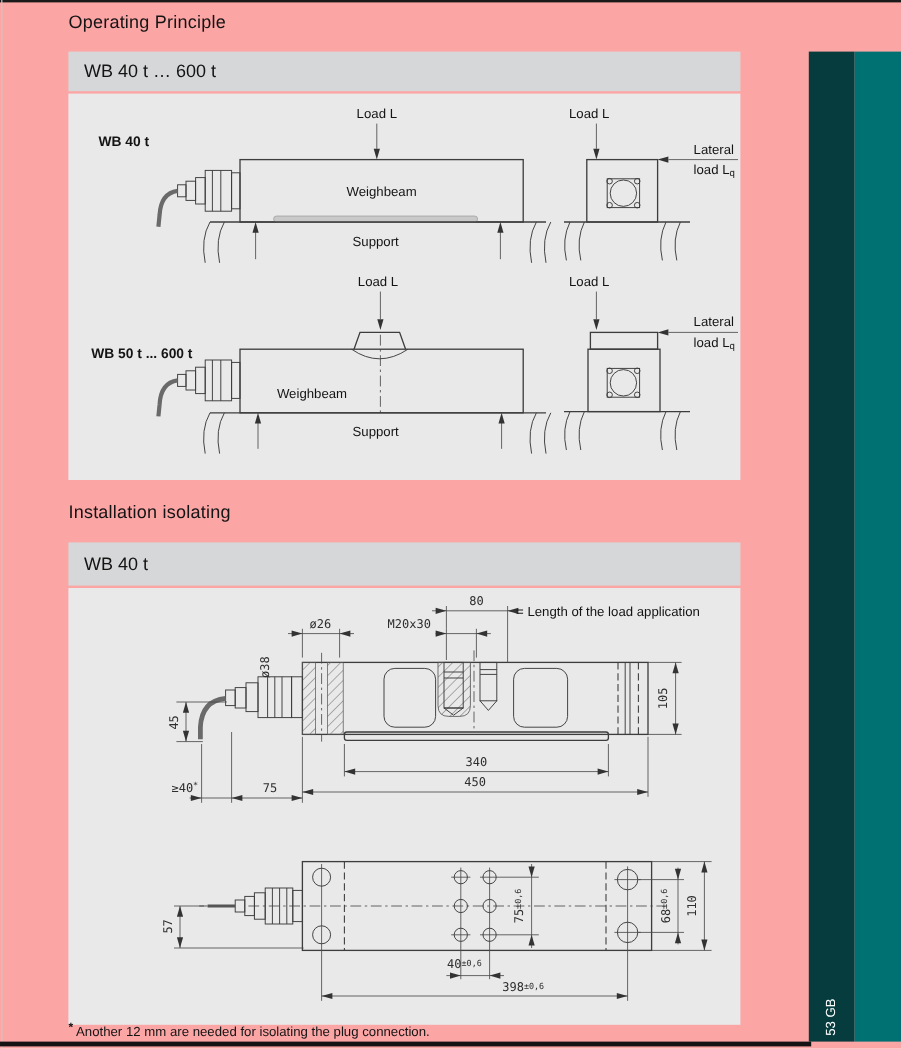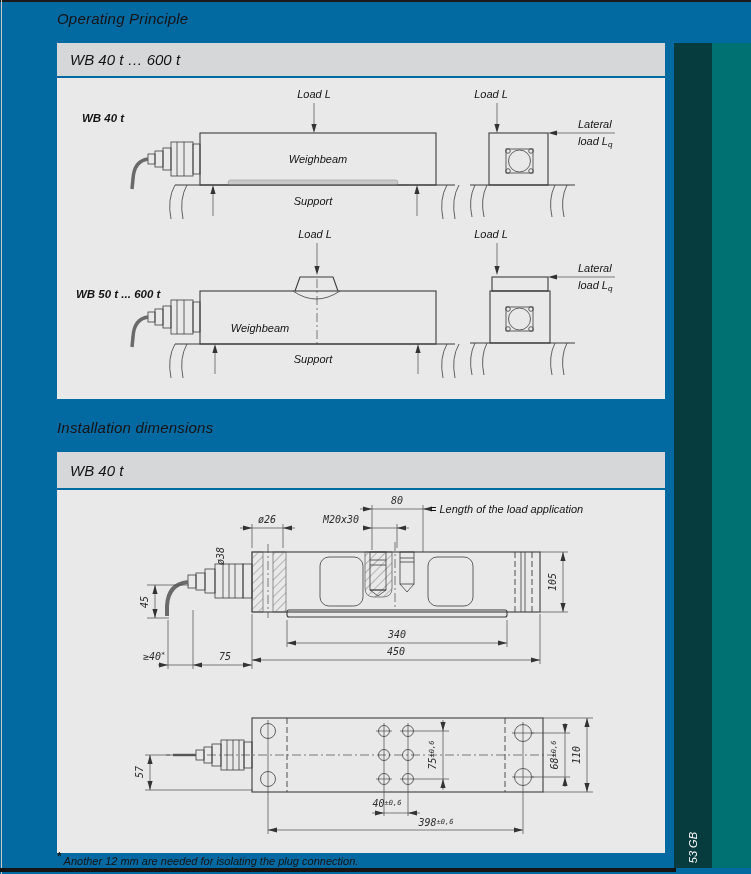"Operating Principle" .page { background: #0369a1 -> #fca5a5; font-style: italic -> none }
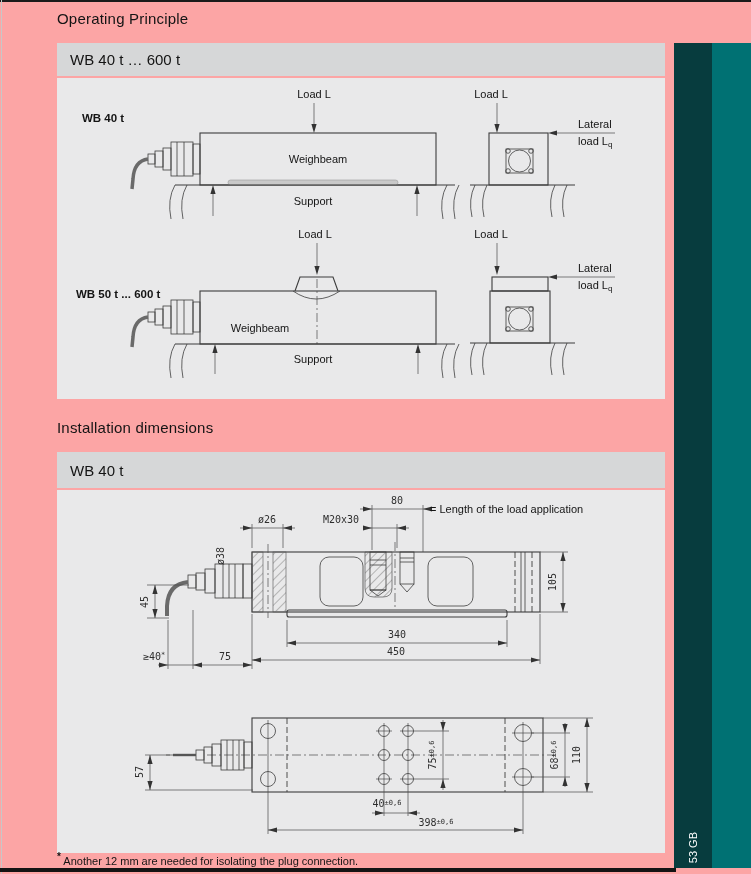"WB 40 t … 600" .panel { width: 608px -> 560px }
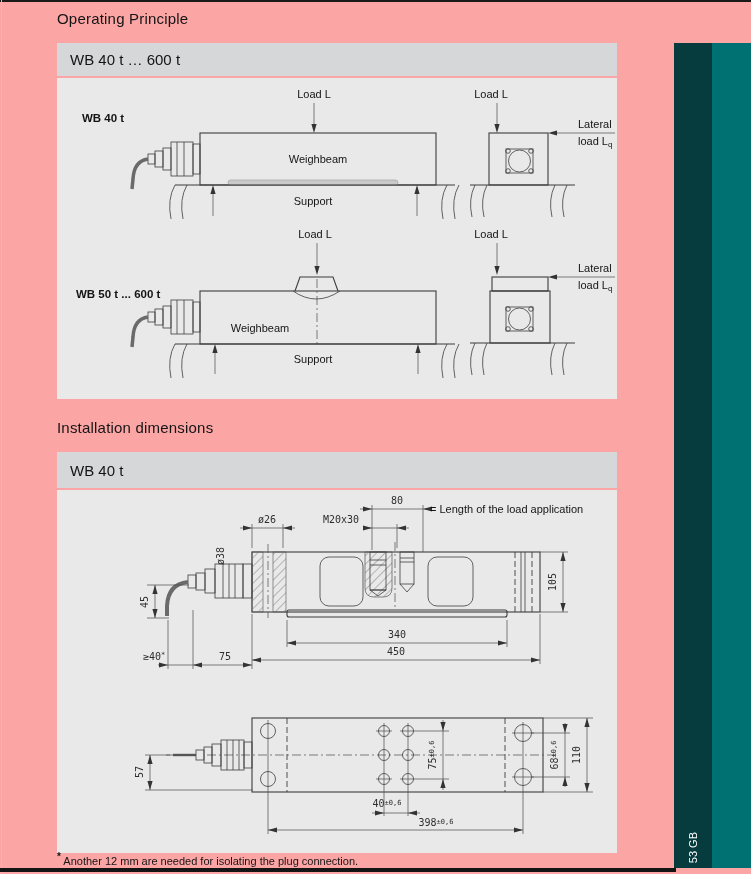"Installation dimensions" div.h1 { text: dimensions -> isolating }
